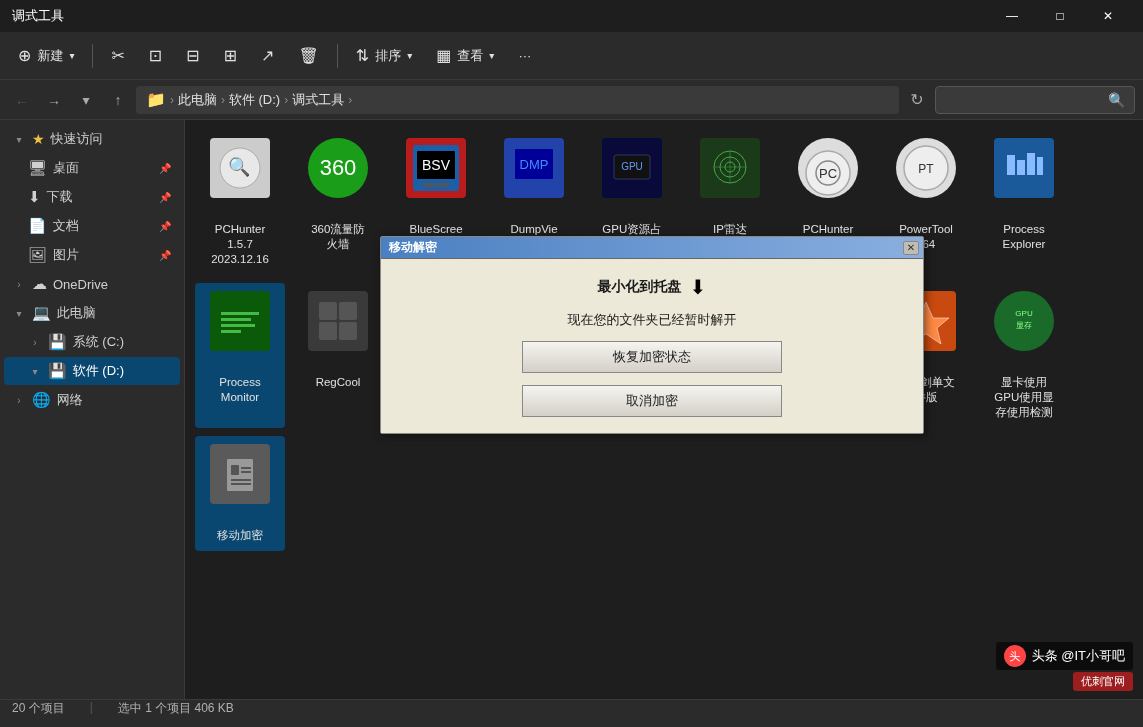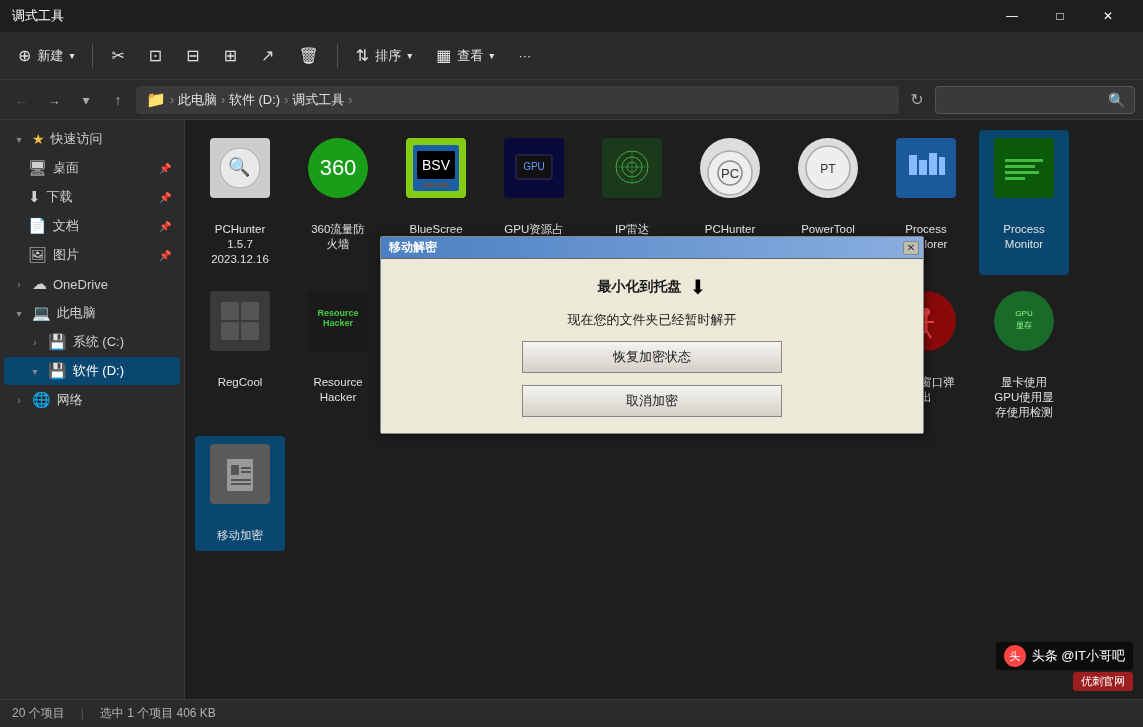"BSV" div.file-icon { background: #84cc16 -> #b91c1c }
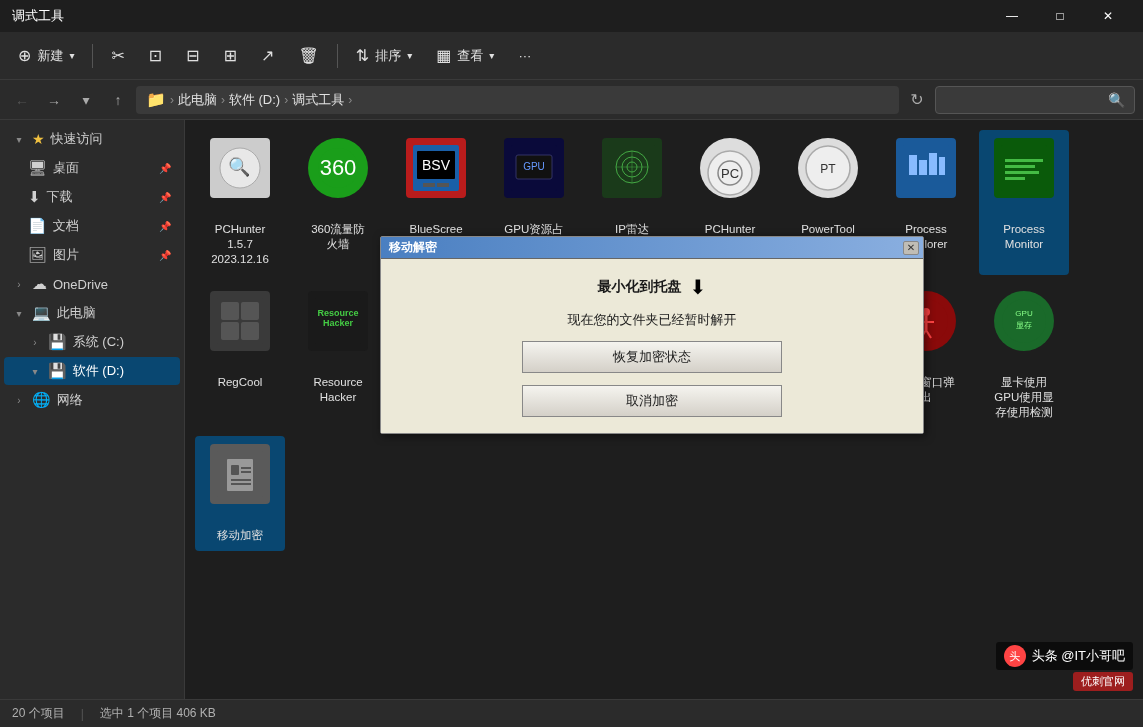"DMP" div.file-item { html: none -> <div> <div> <svg> <rect></rect> <rect></rect> <text>DMP</text> </svg> </div> <span>DumpVie<br>wer</span> </div> }
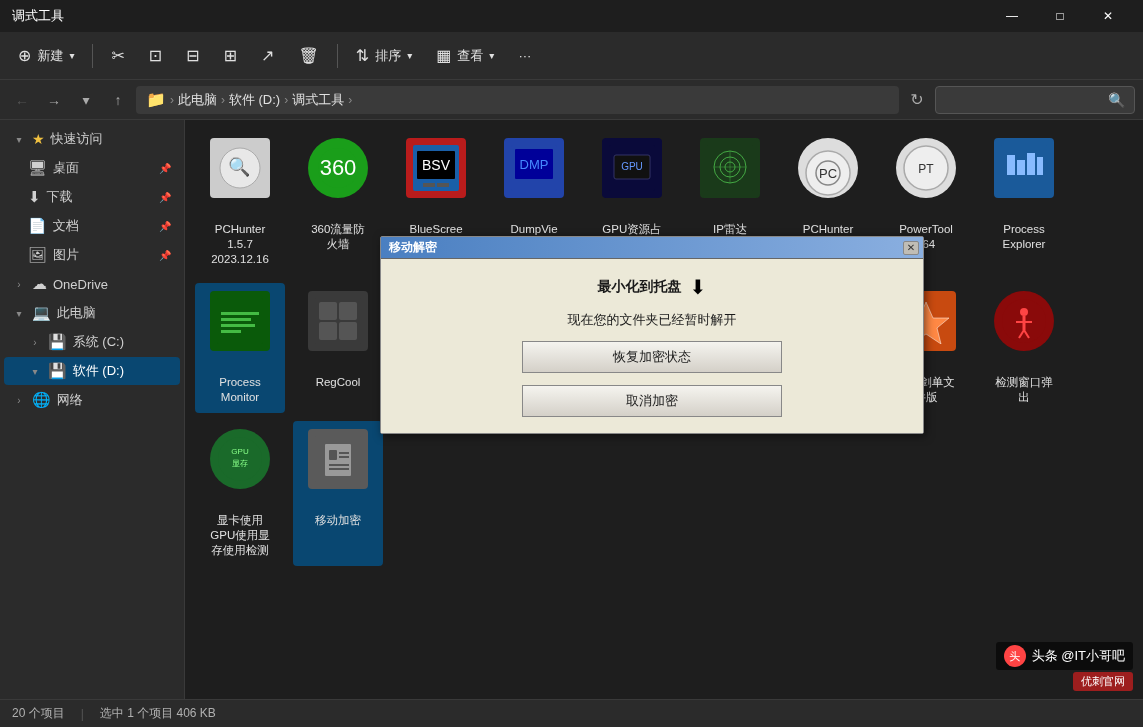"检测窗口弹" div.file-item { html: <div> <div> <svg> <circle></circle> <circle></circle> <line></line> <line></line> <line></line> <line></line> </svg> </div> <span>检测窗口弹<br>出</span> </div> -> none }
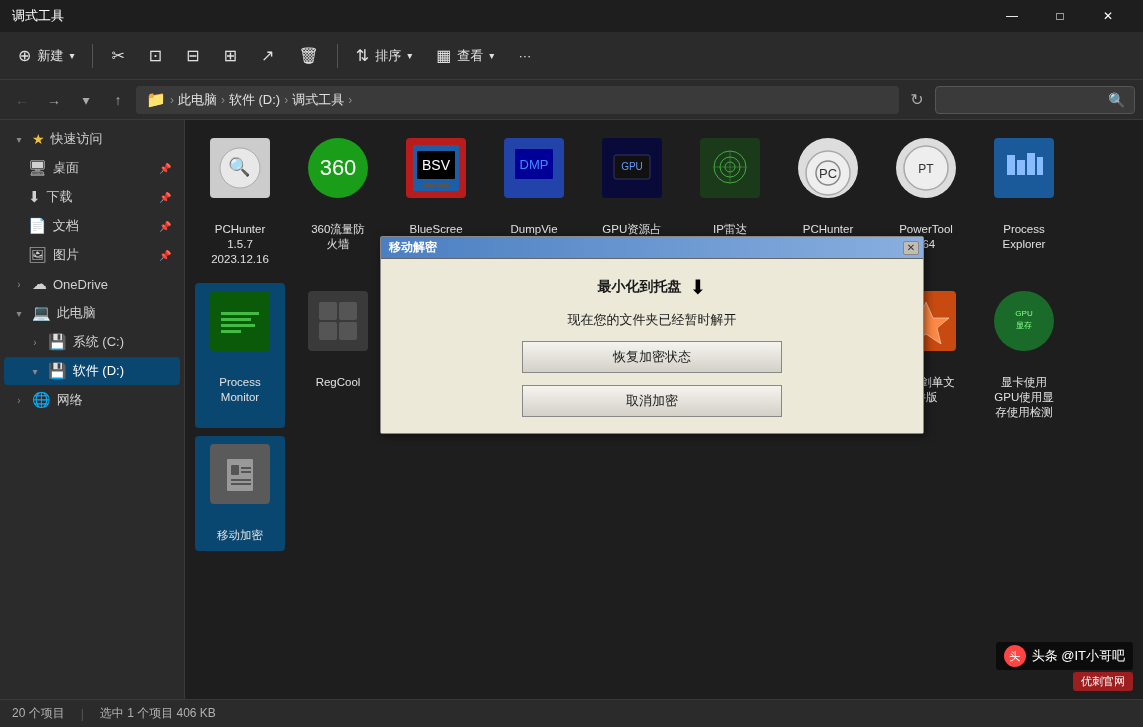"20 个项目" #status-bar { align-items: center -> none; gap: 16px -> 25px }
